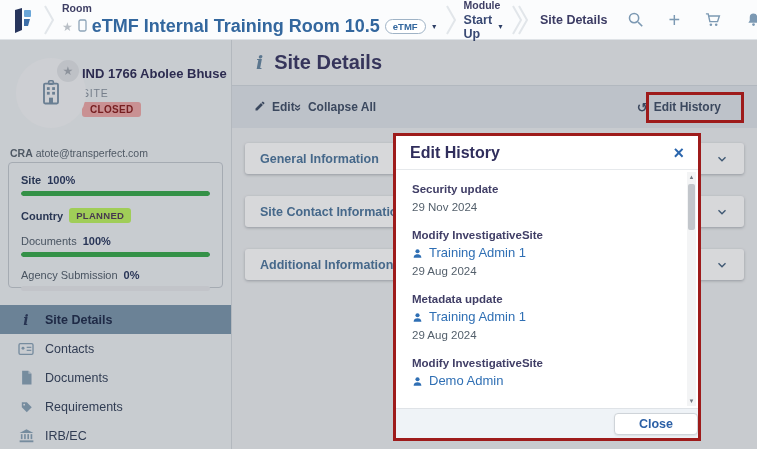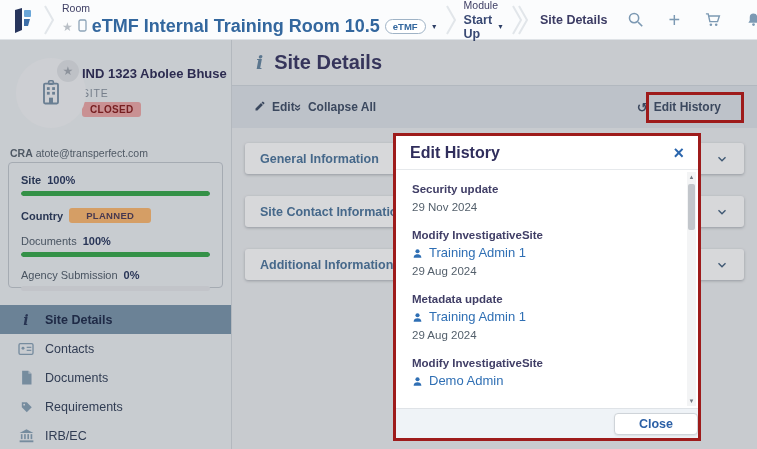"Room" .crumb-label { font-weight: 400 -> 700 }
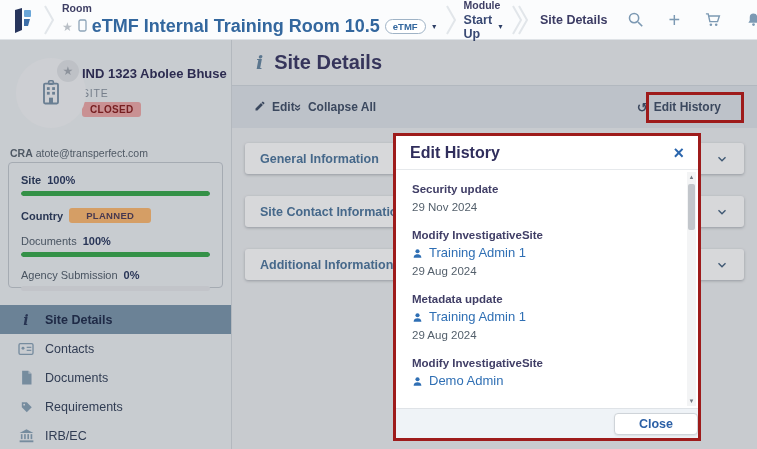"IND 1323 Abolee Bhuse" div.site-title { text: 1323 -> 1766 }
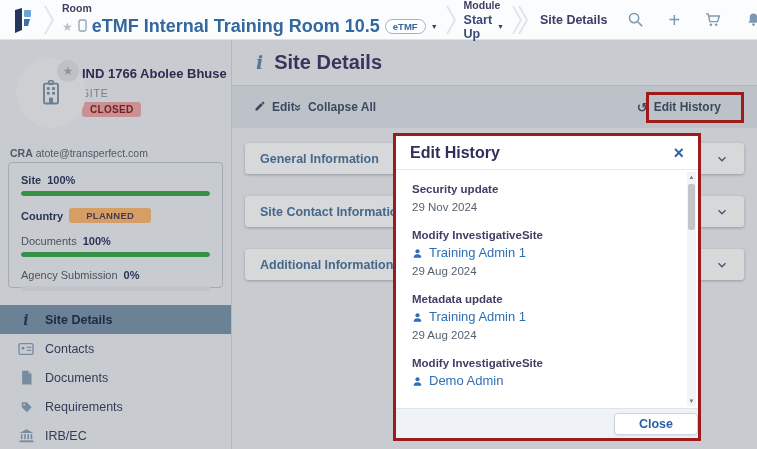"PLANNED" .planned-badge { background: #fdba74 -> #bef264; padding: 2px 17px -> 2px 7px }
